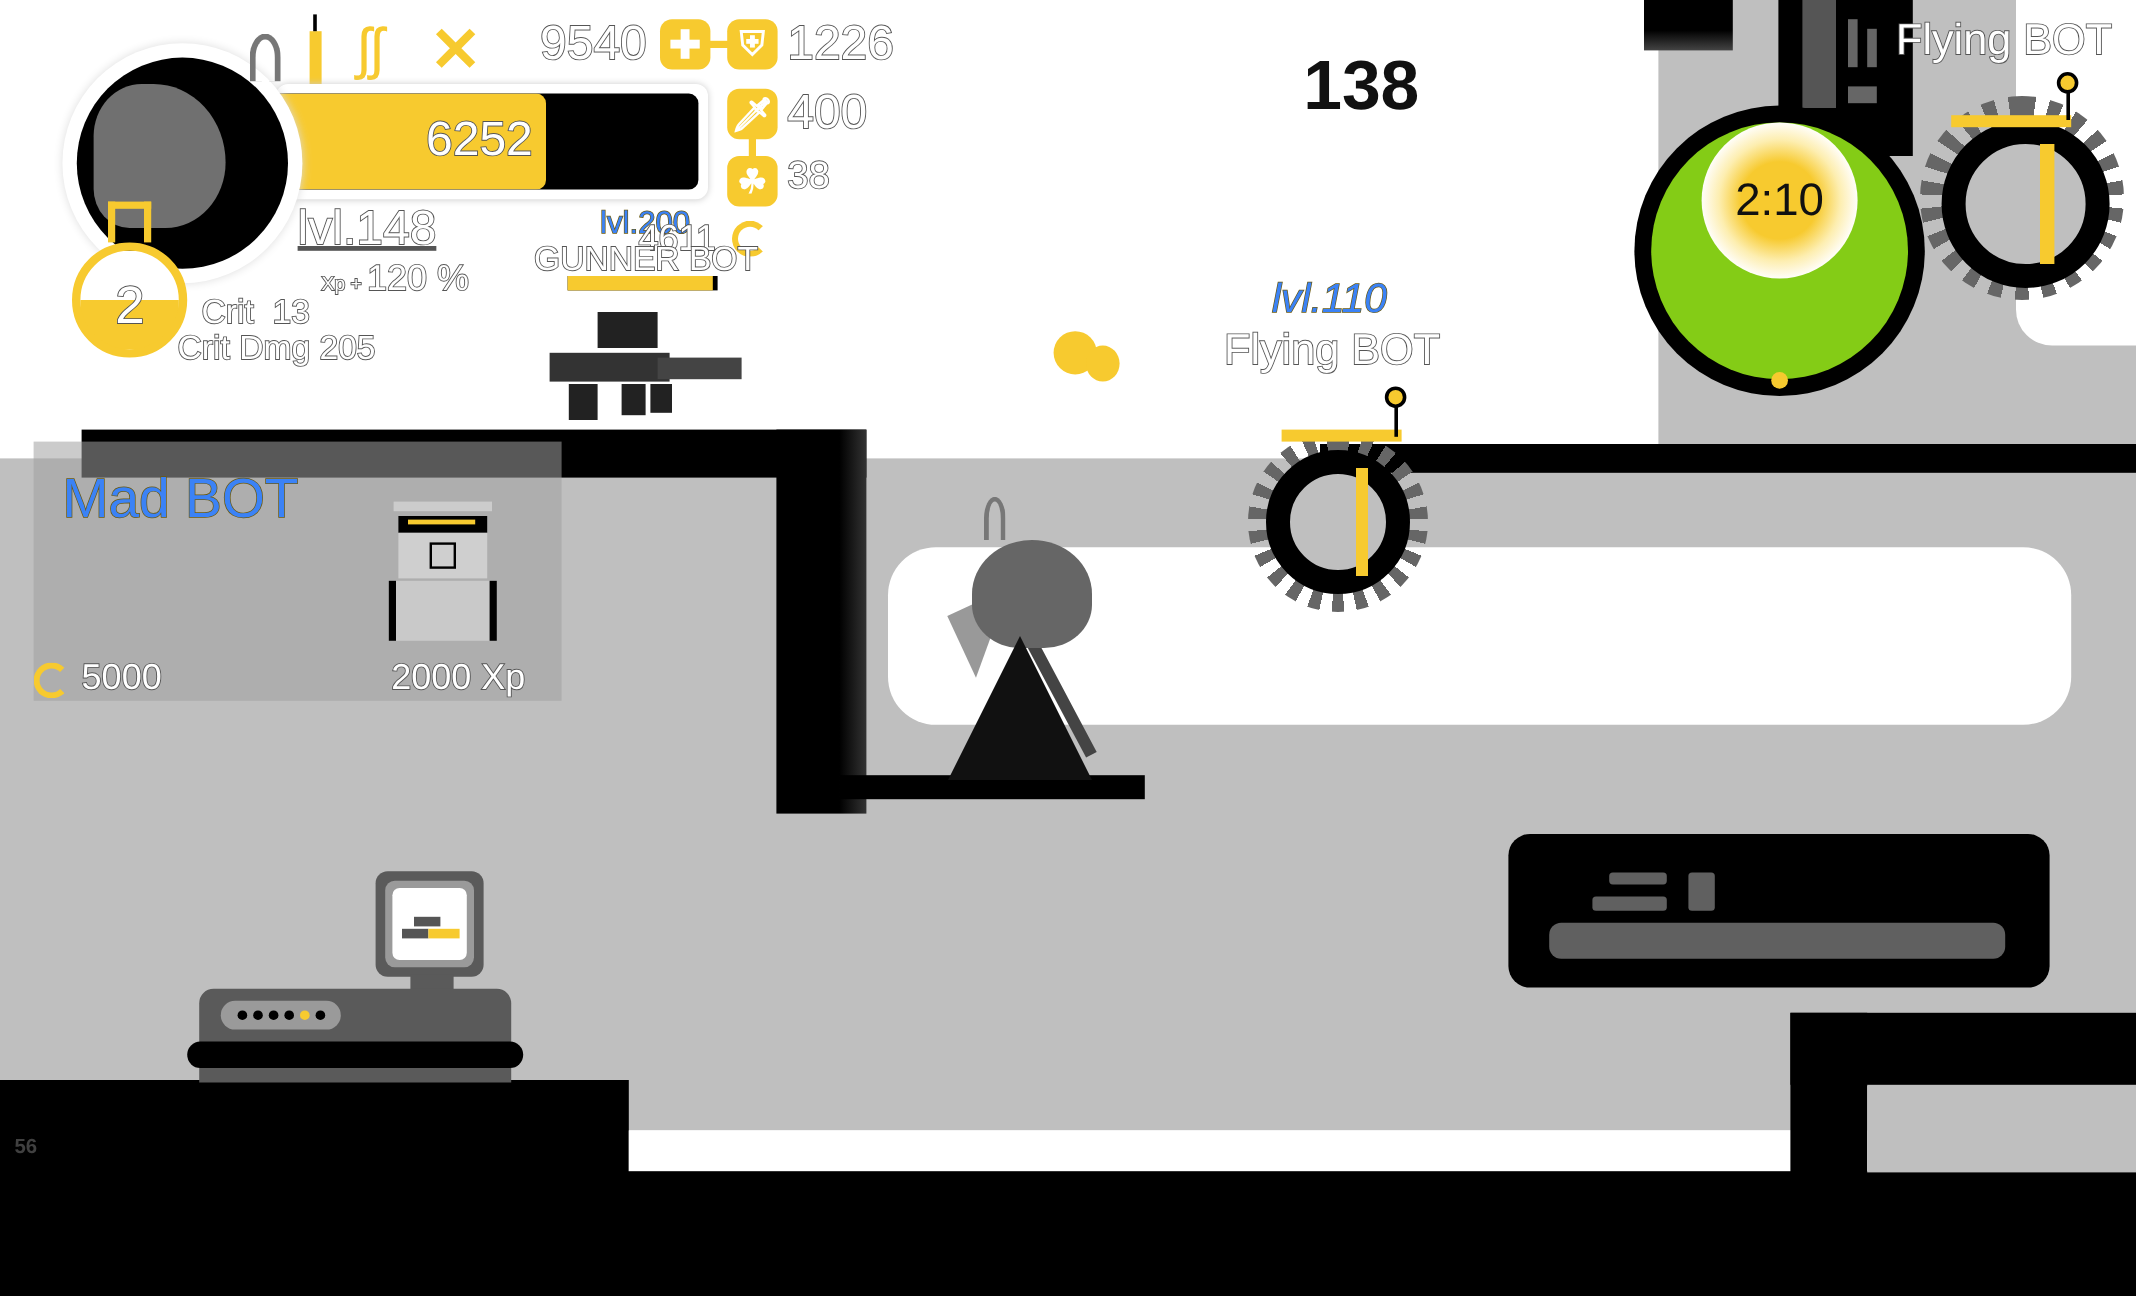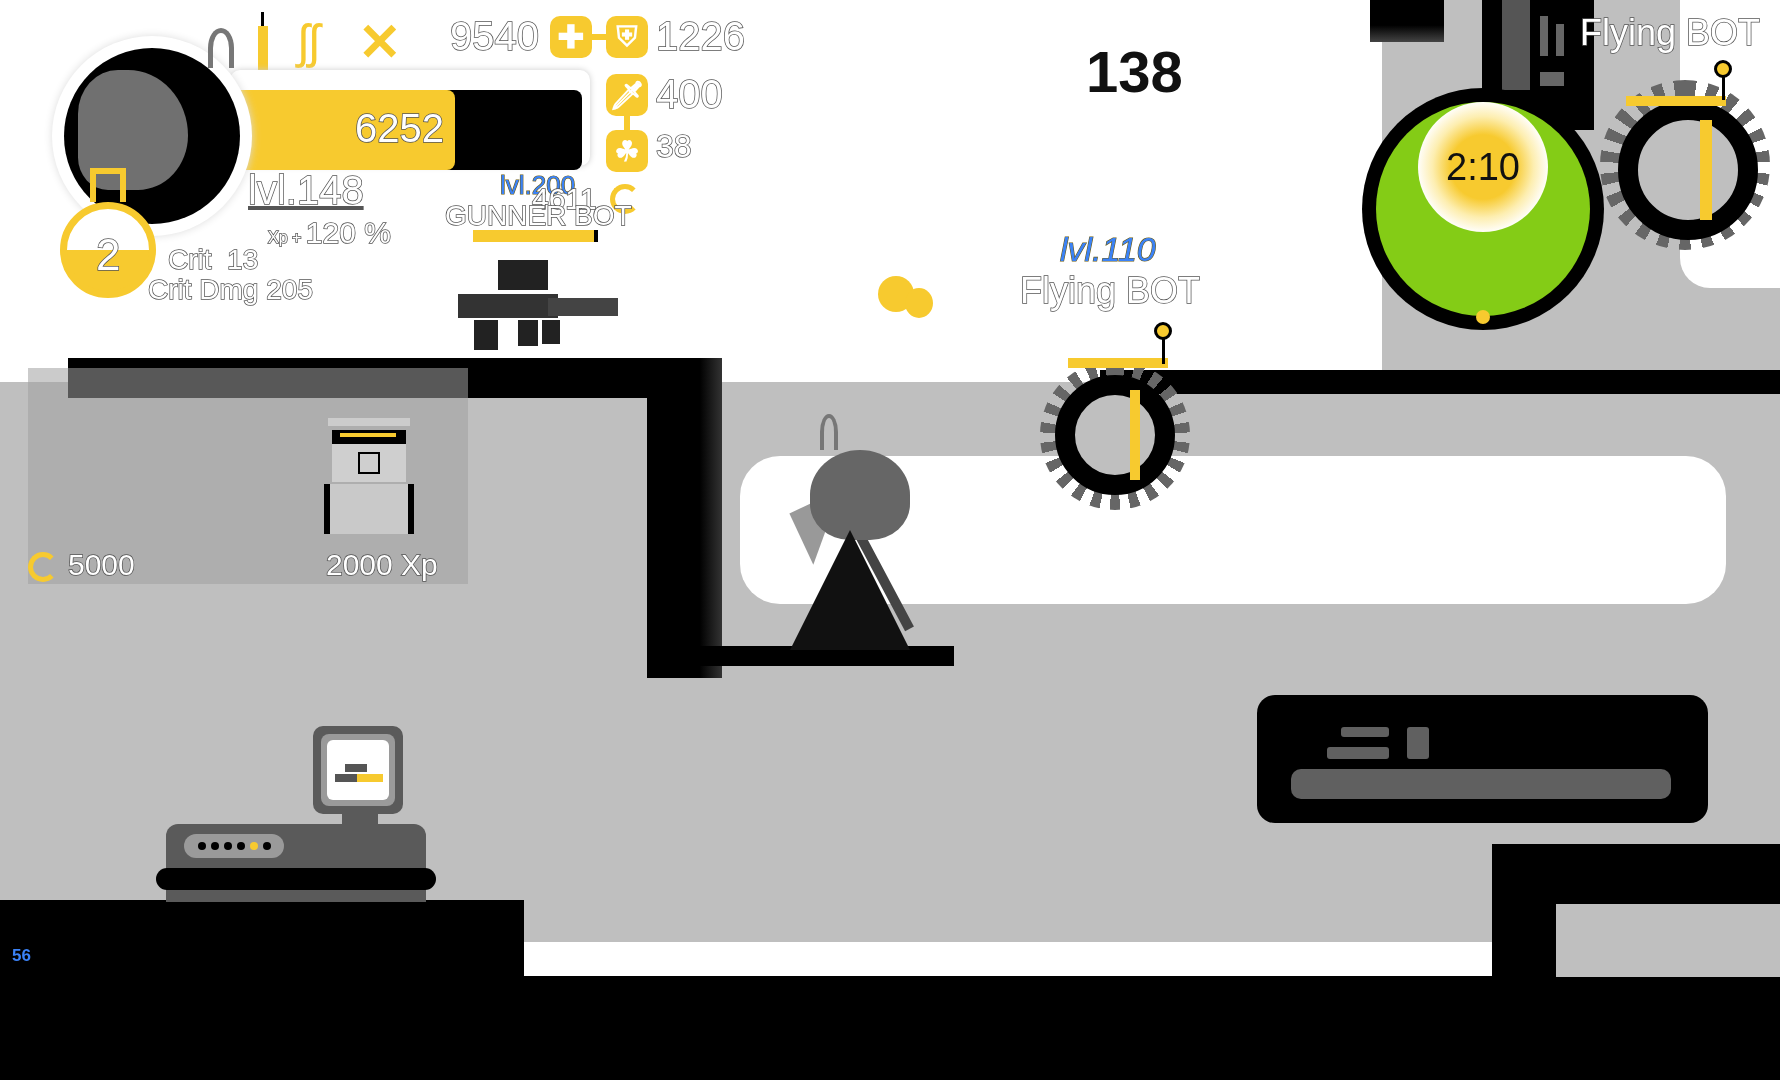"6252" div { margin-top: 12px -> none }
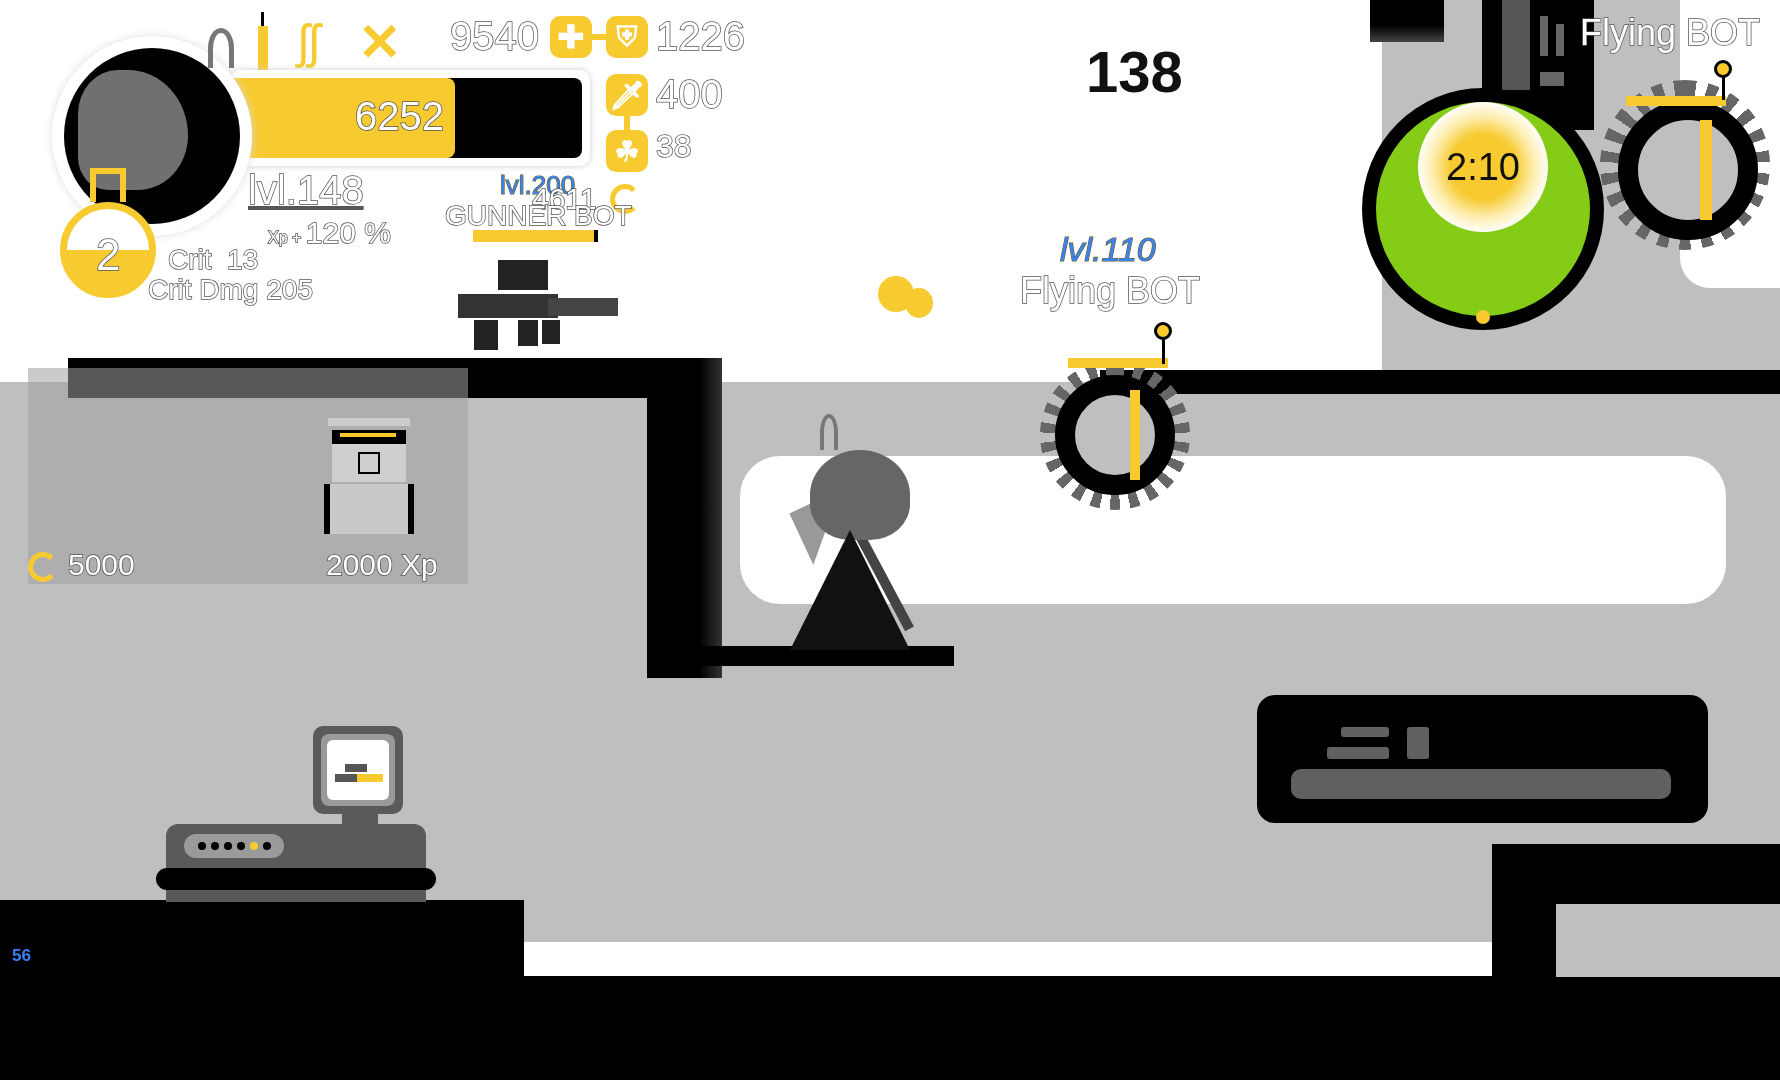"Mad BOT" div.abs { html: none -> <div>Mad BOT</div> }
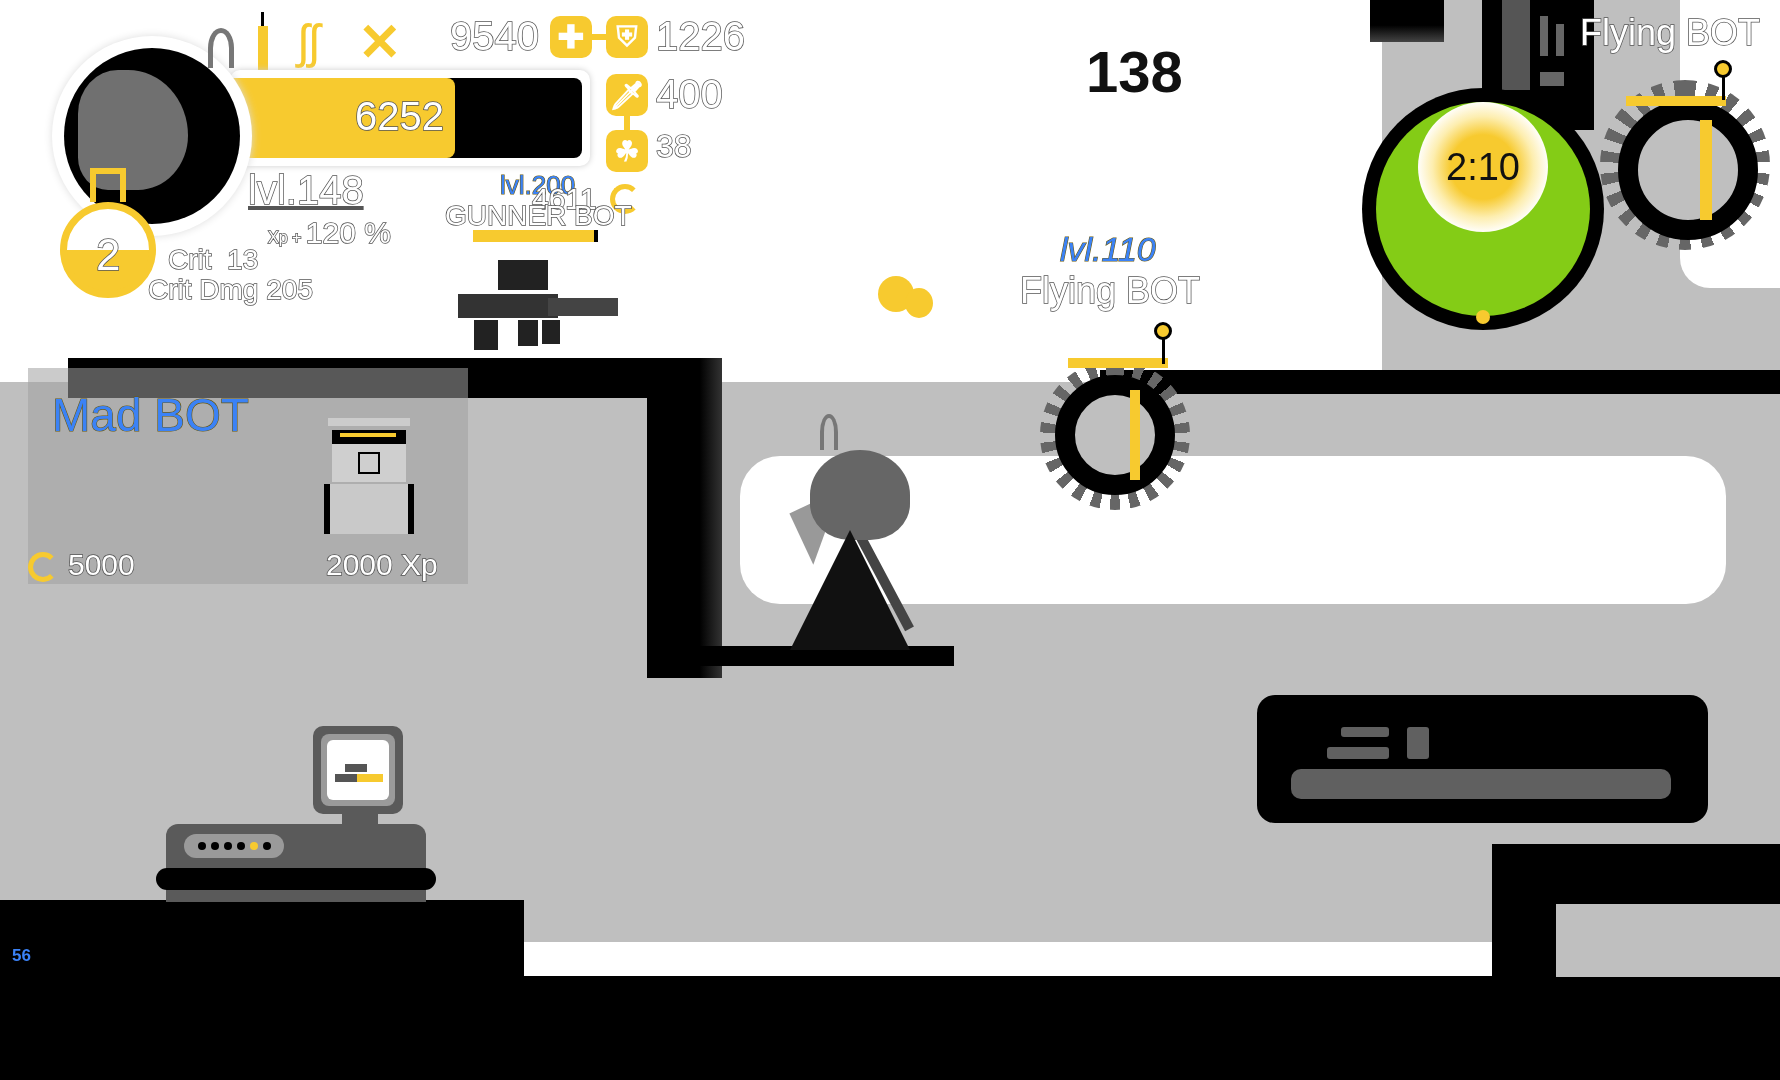"56" div.abs { color: #3b82f6 -> #404040 }
